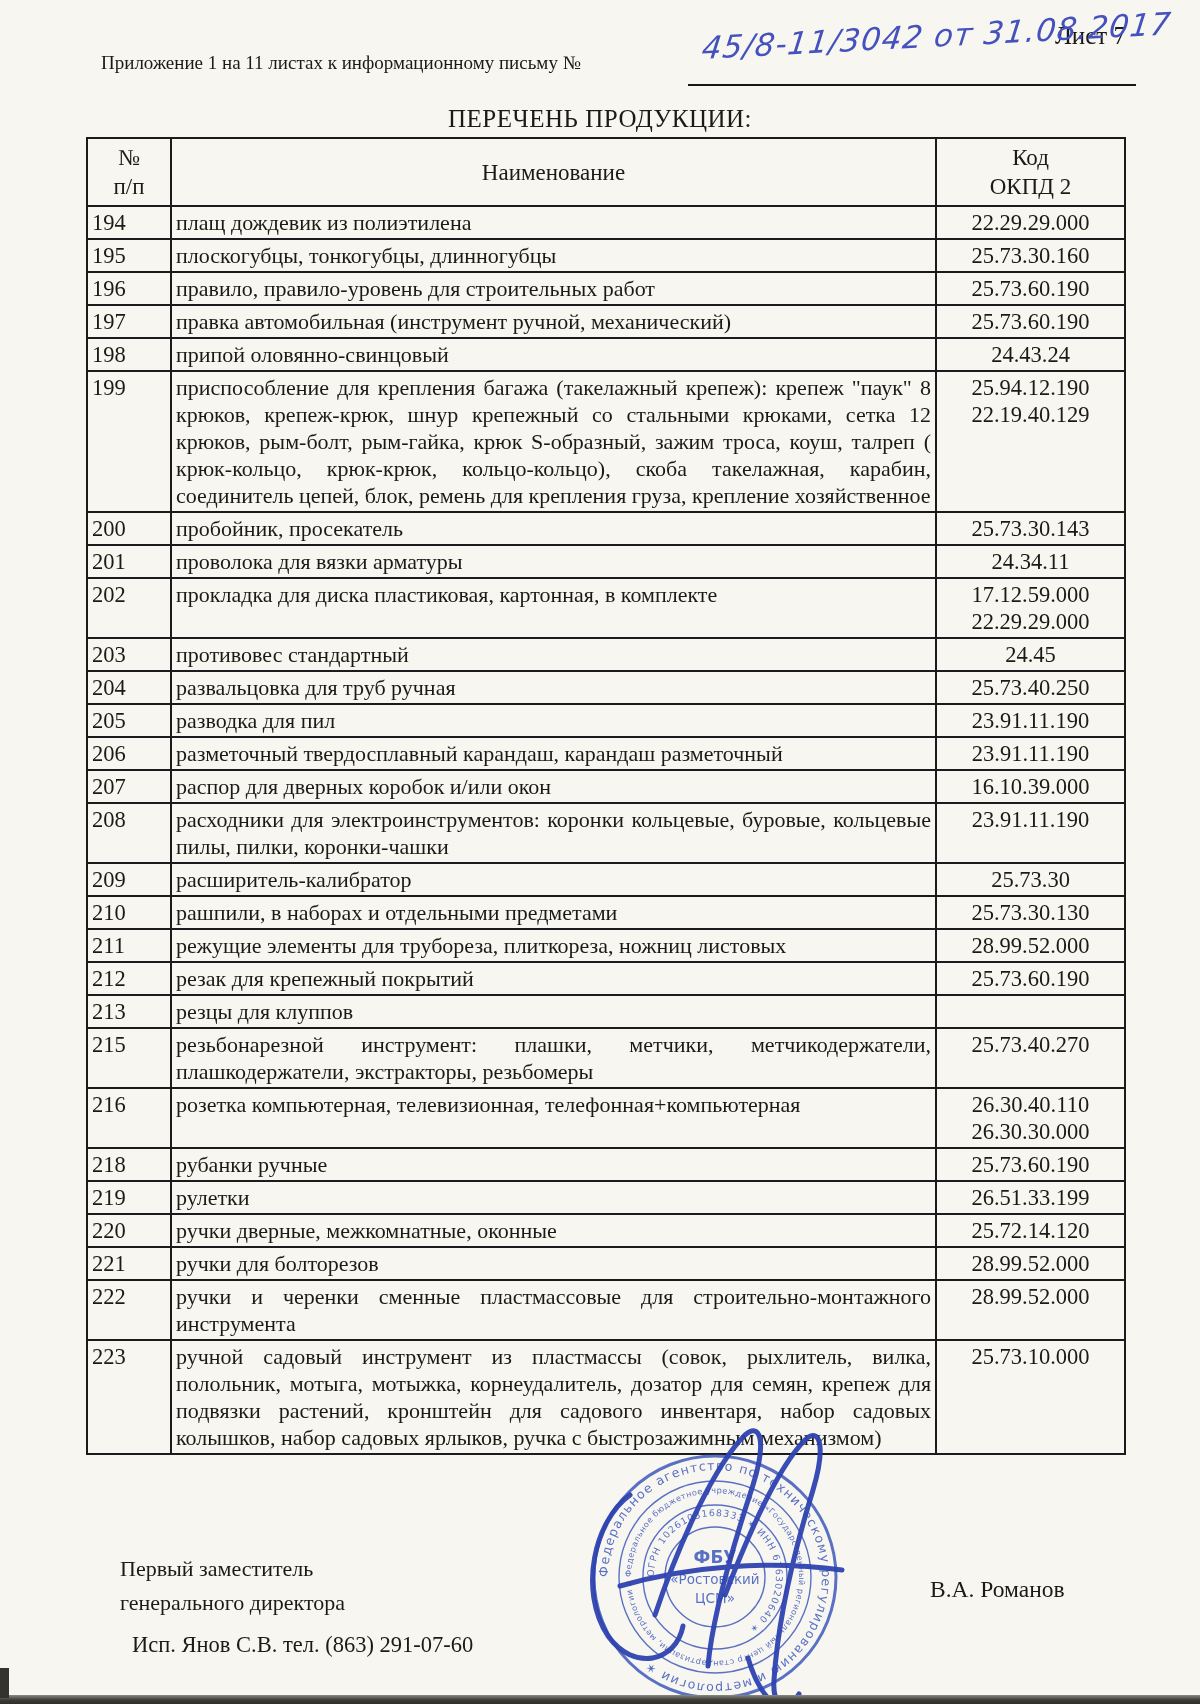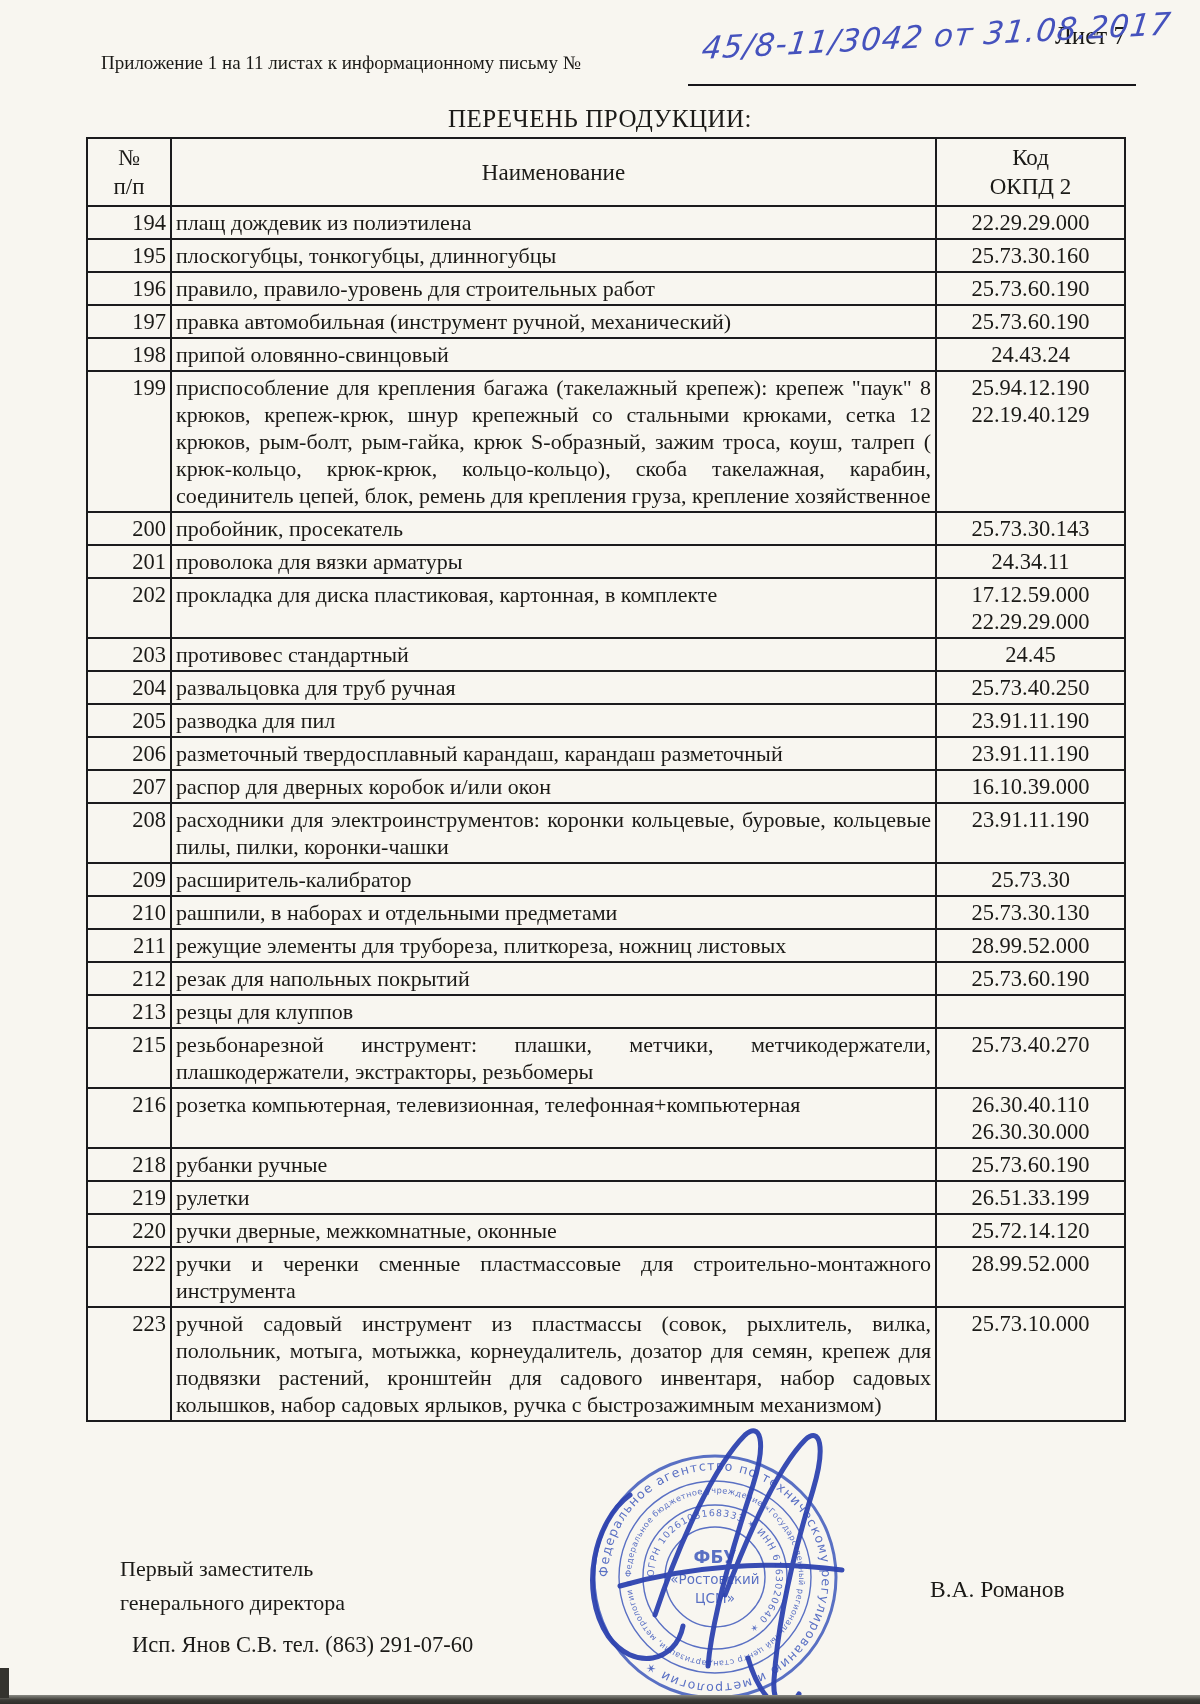"194" td.cell-num { text-align: right -> left }
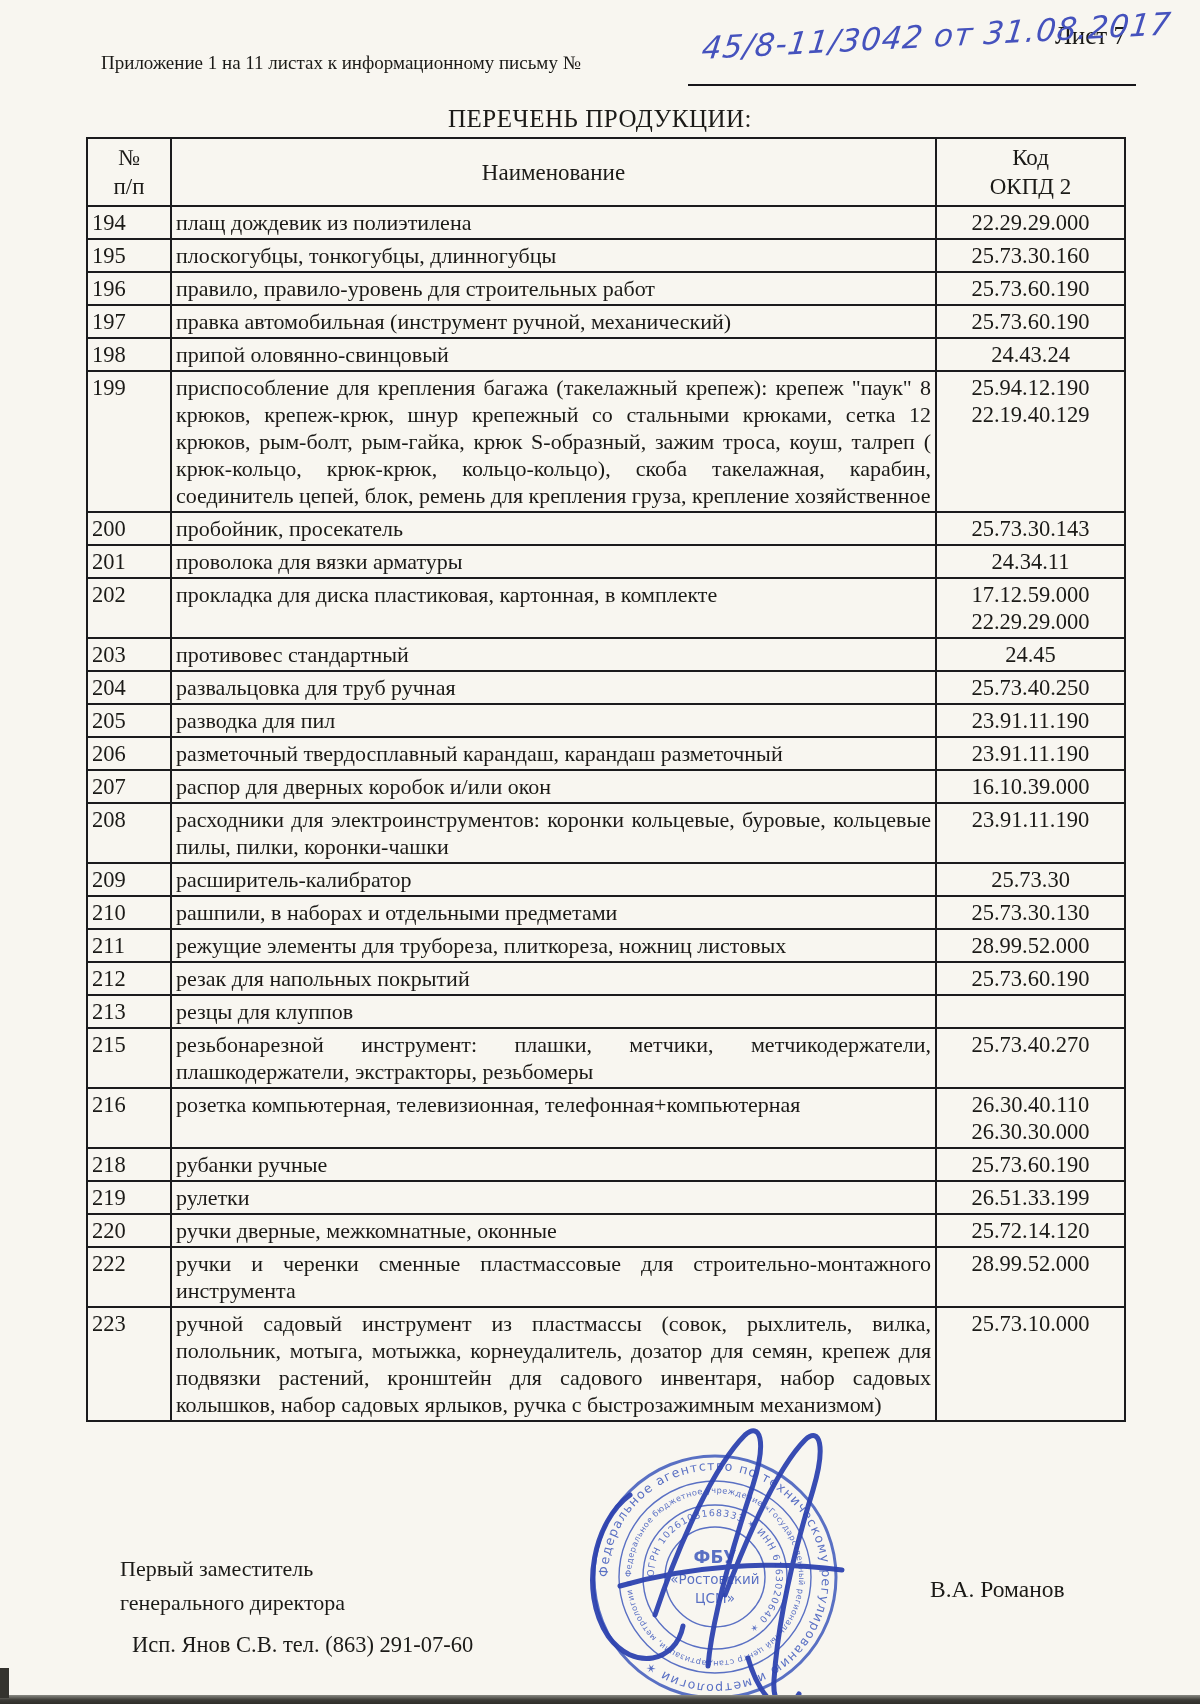"резак для напольных покрытий" td.cell-name { text: напольных -> крепежный }
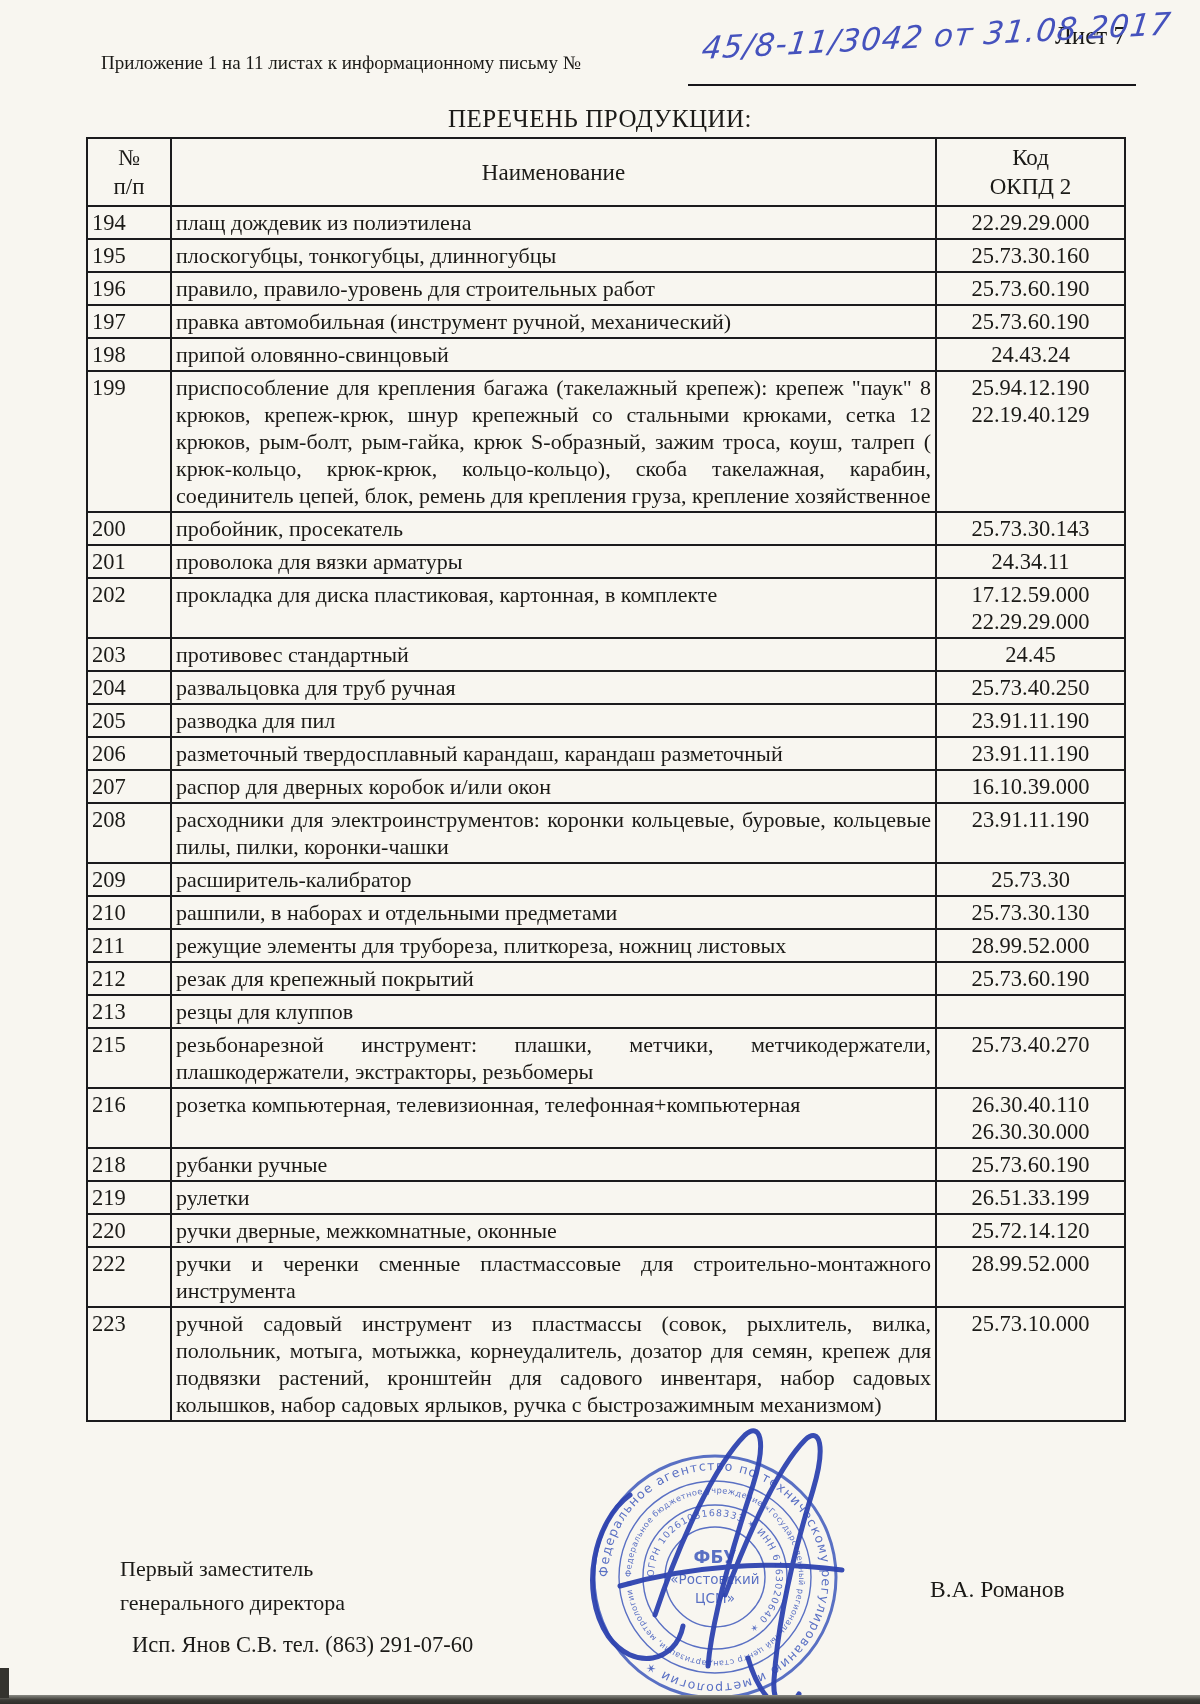"221" tr { html: none -> <tr> <td>221</td> <td>ручки для болторезов</td> <td> <div>28.99.52.000</div> </td> </tr> }
